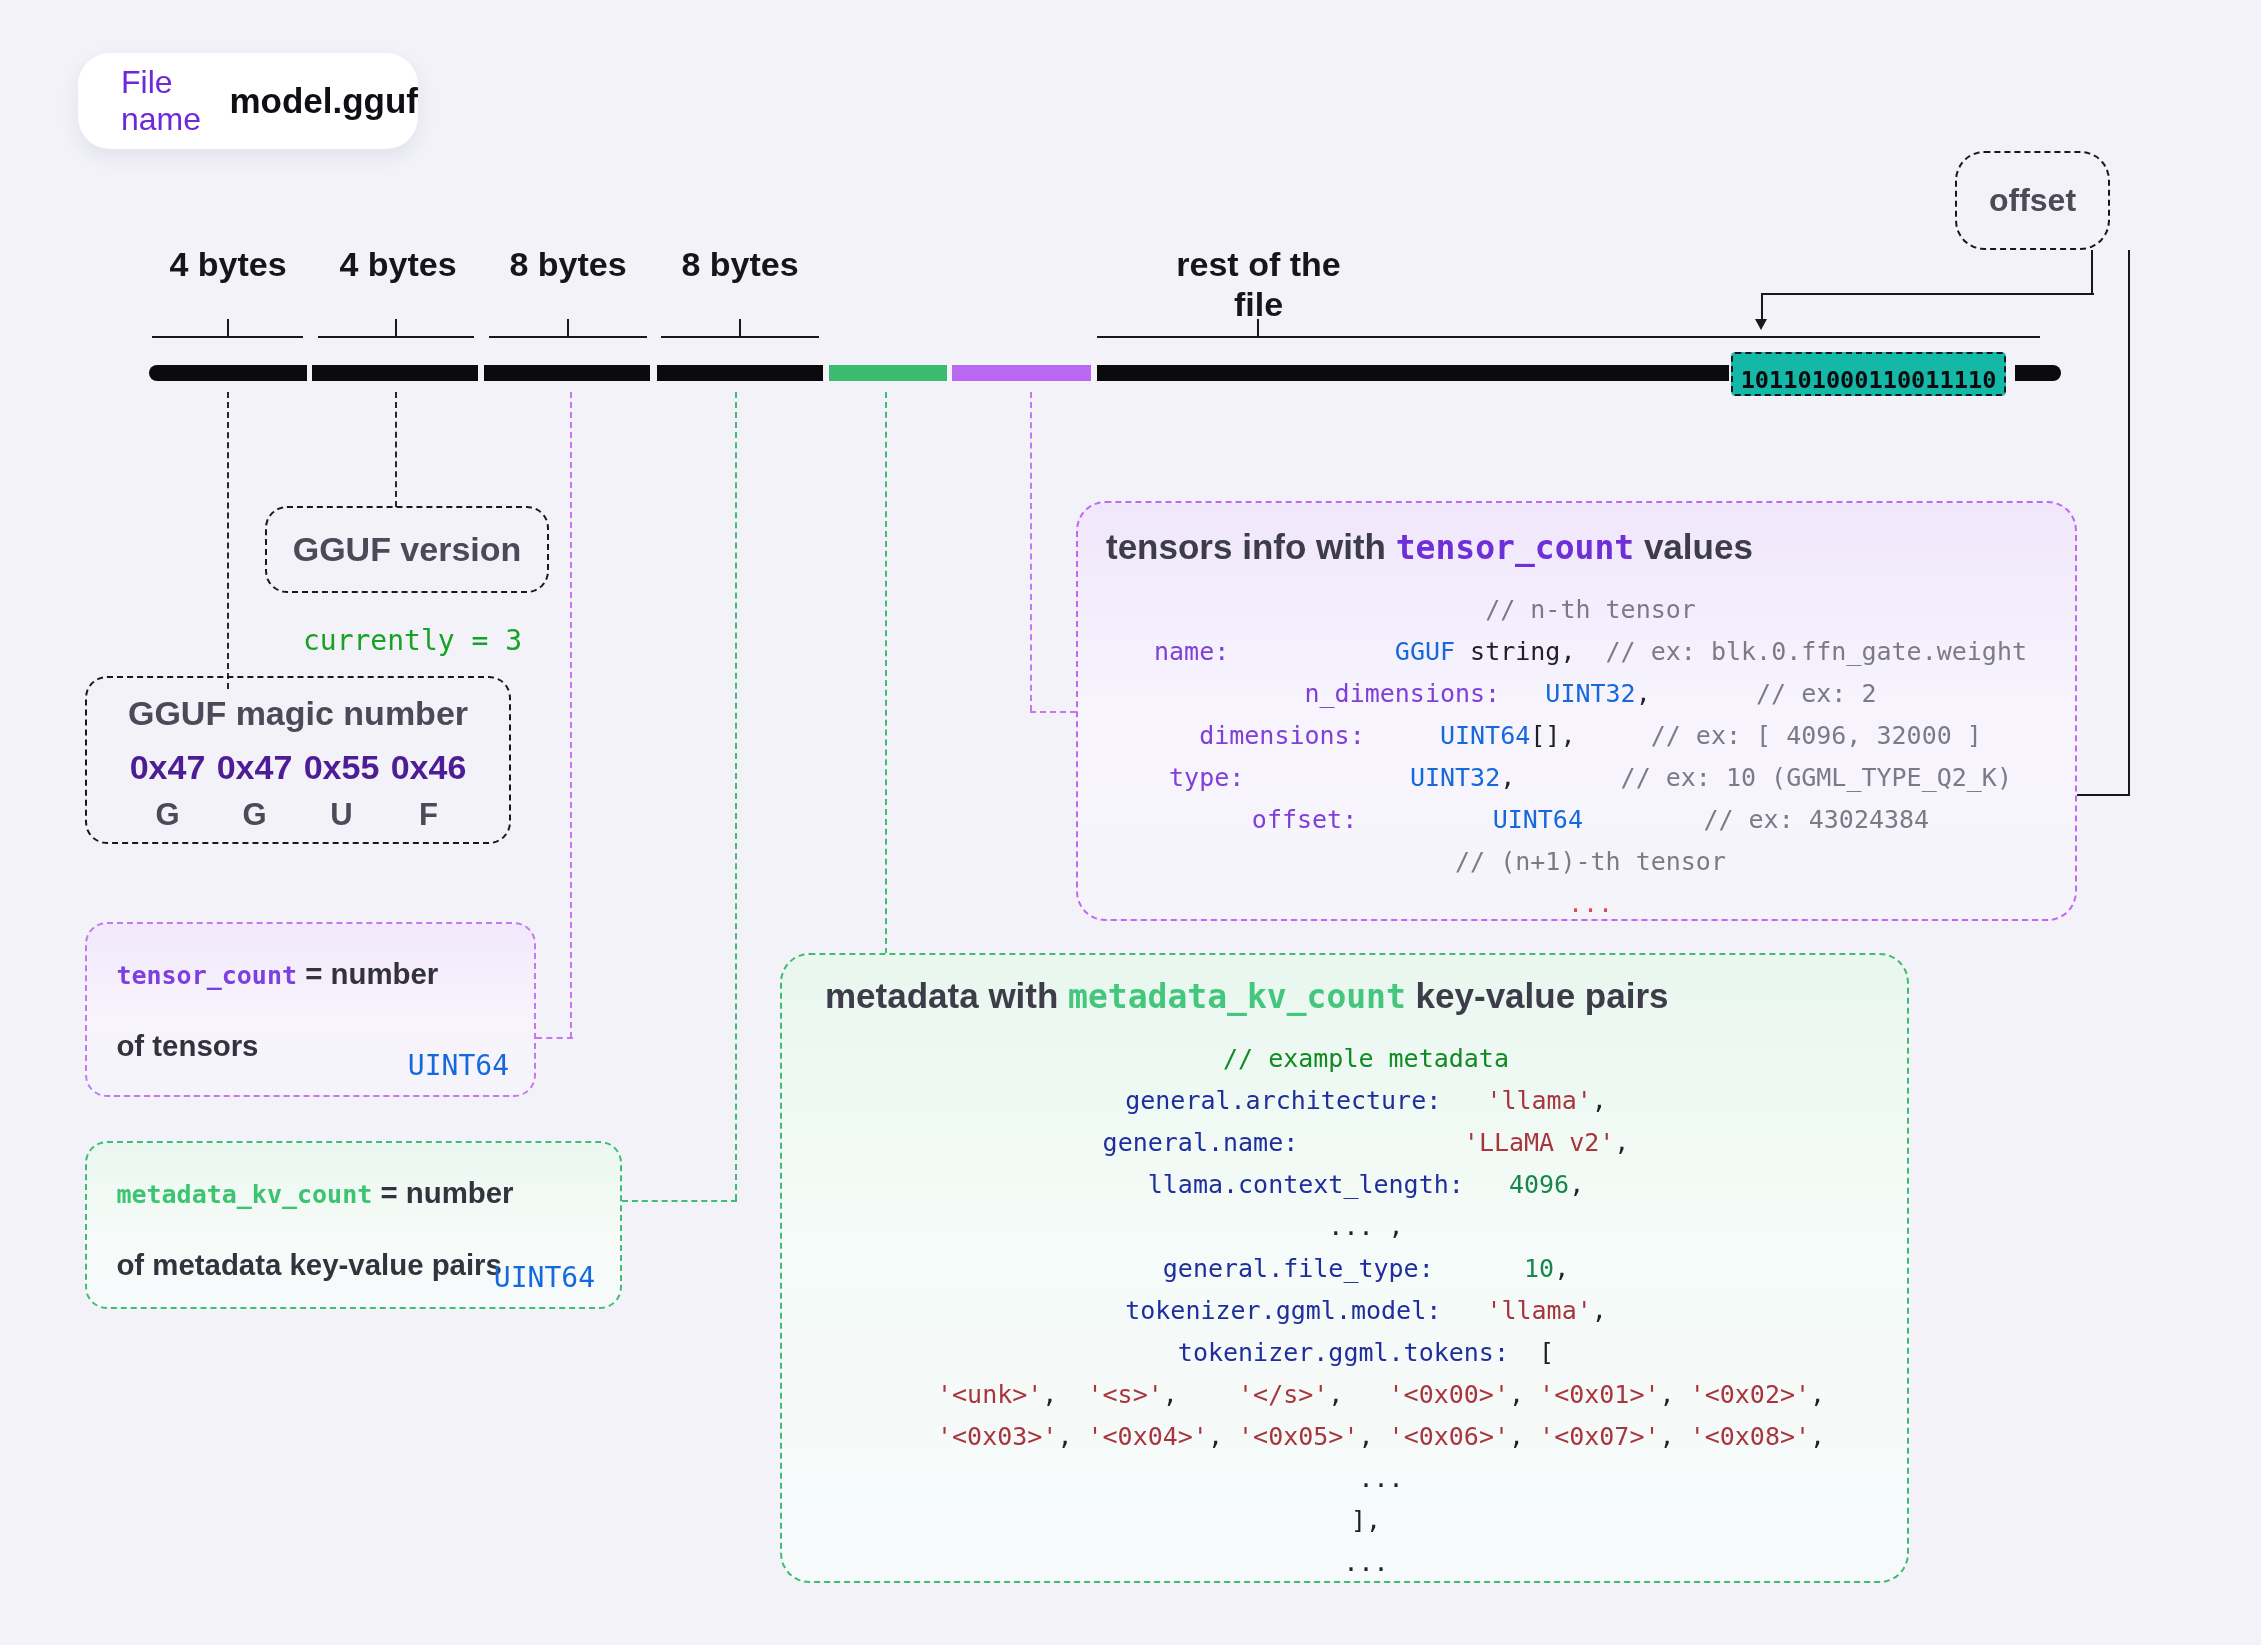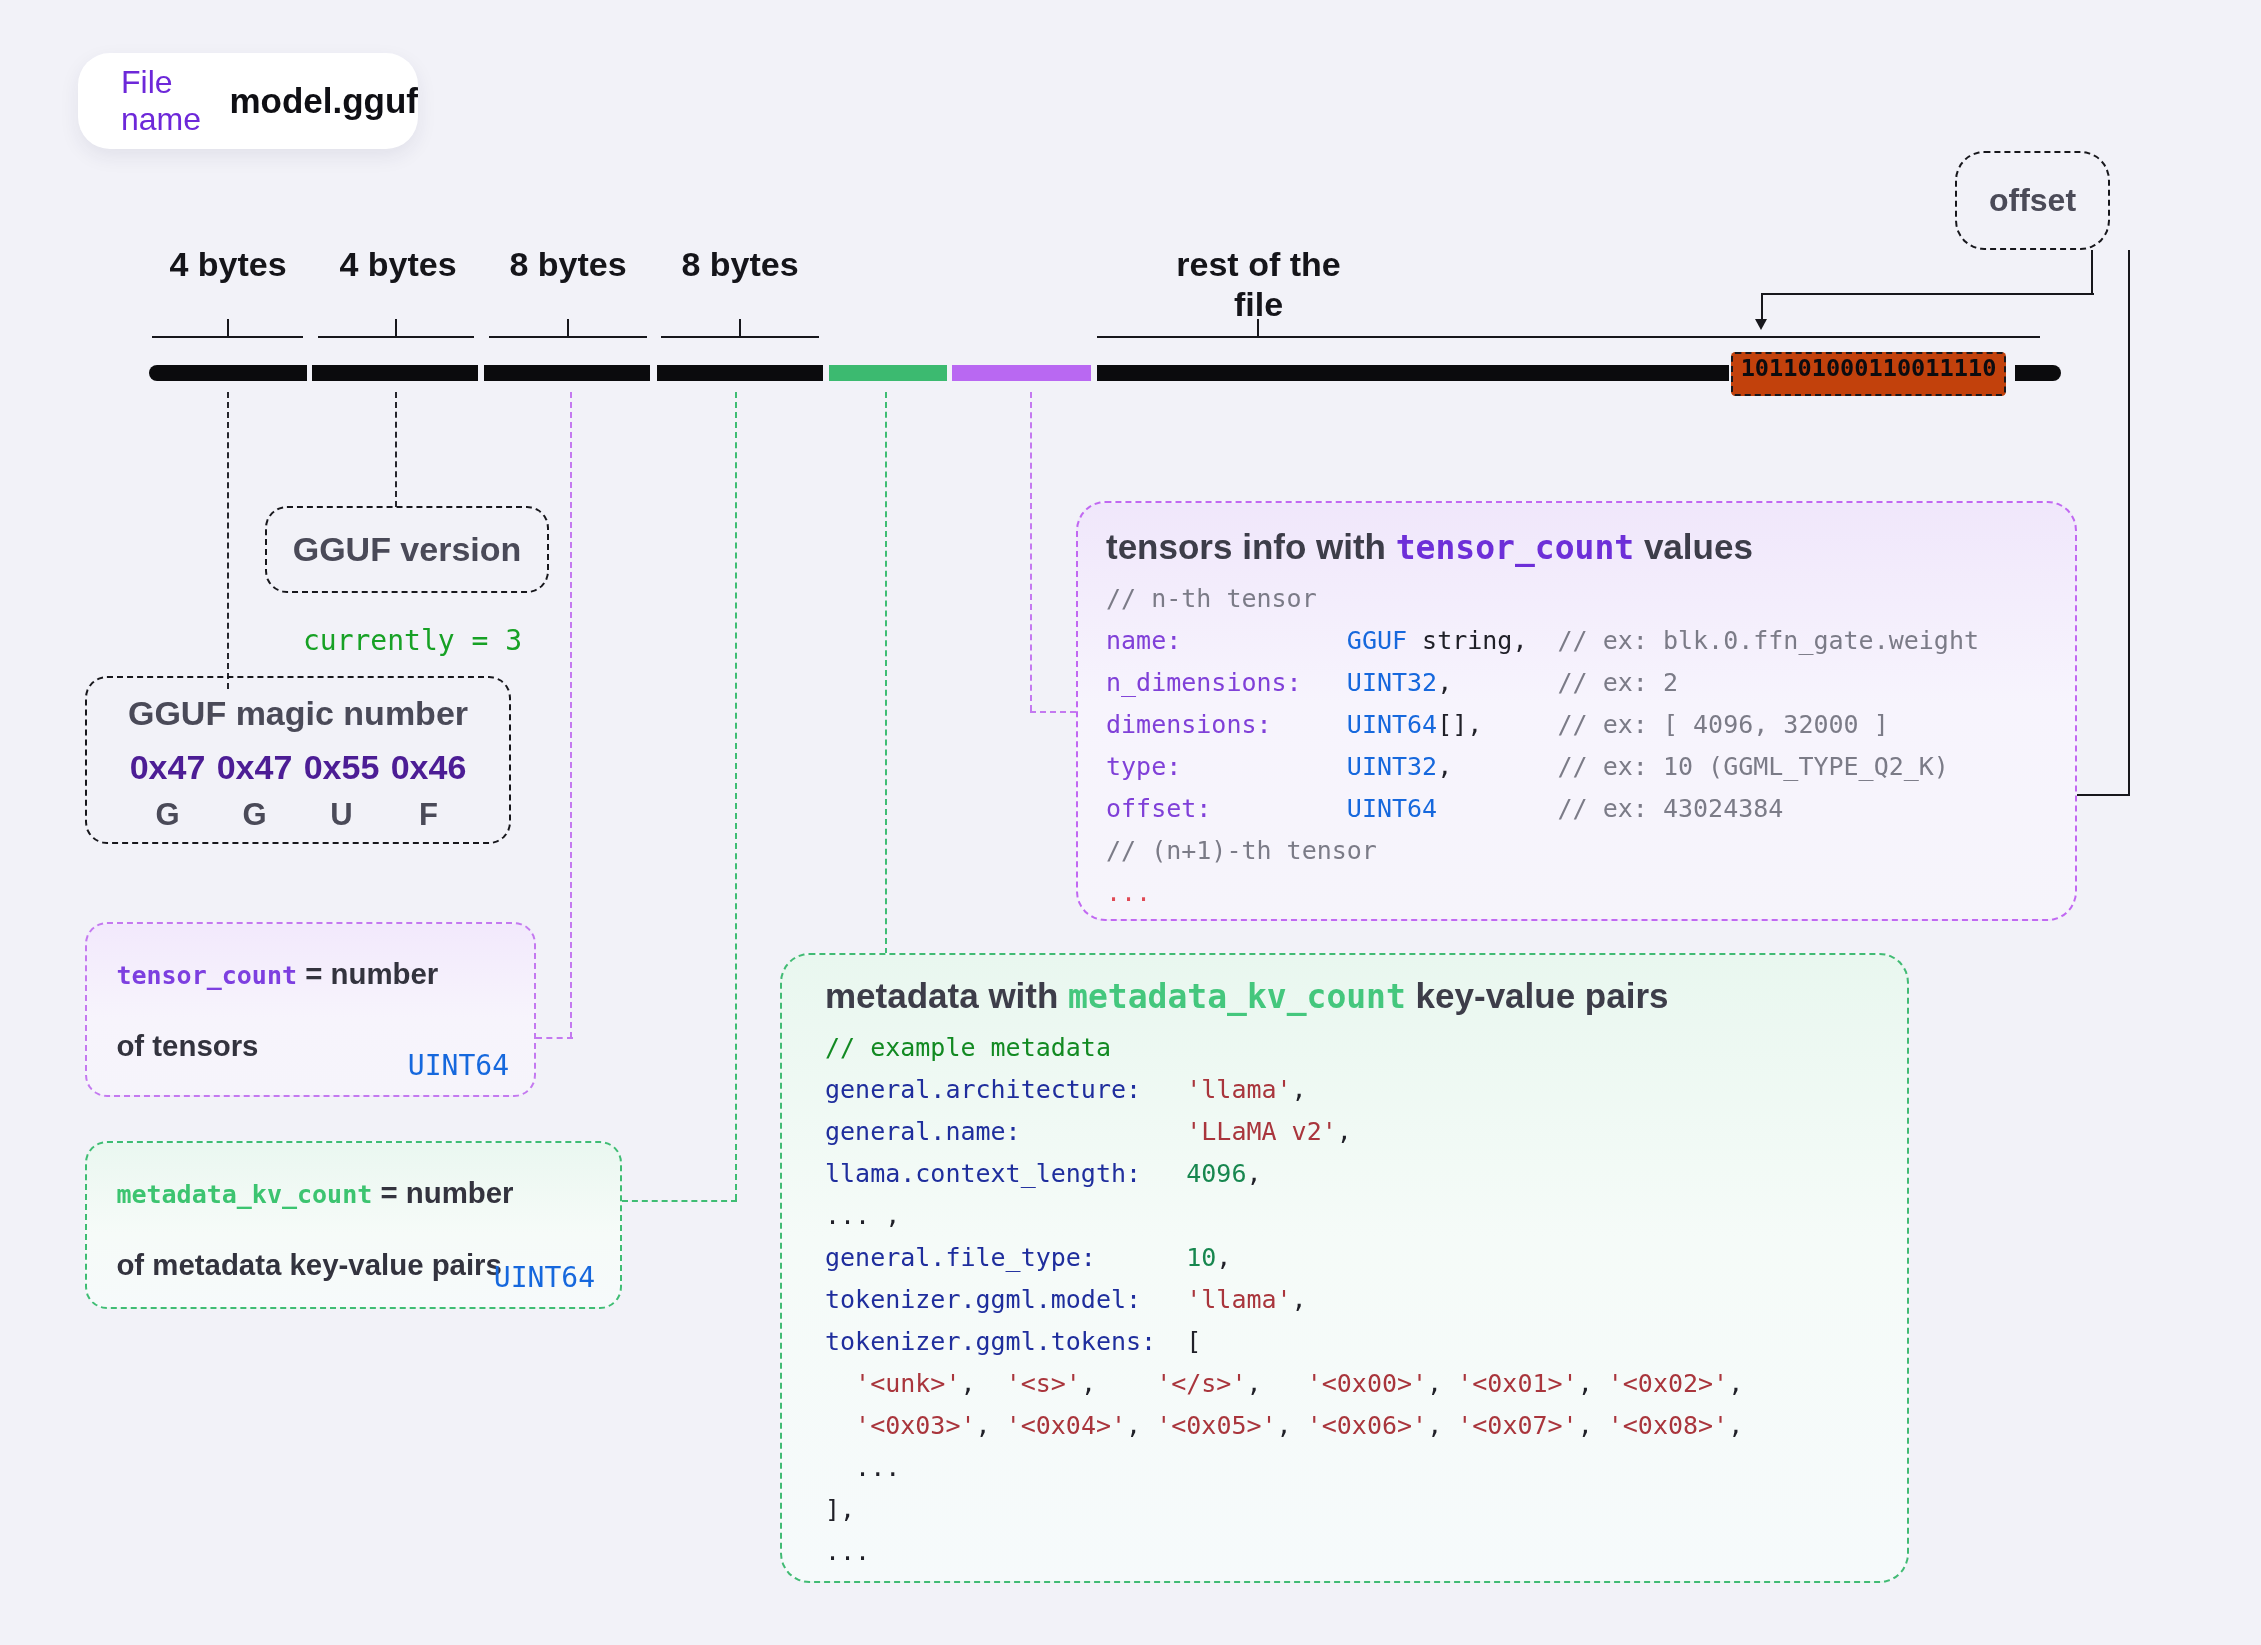"101101000110011110" .binbox { align-items: flex-start -> flex-end; background: #c2410c -> #14b8a6 }
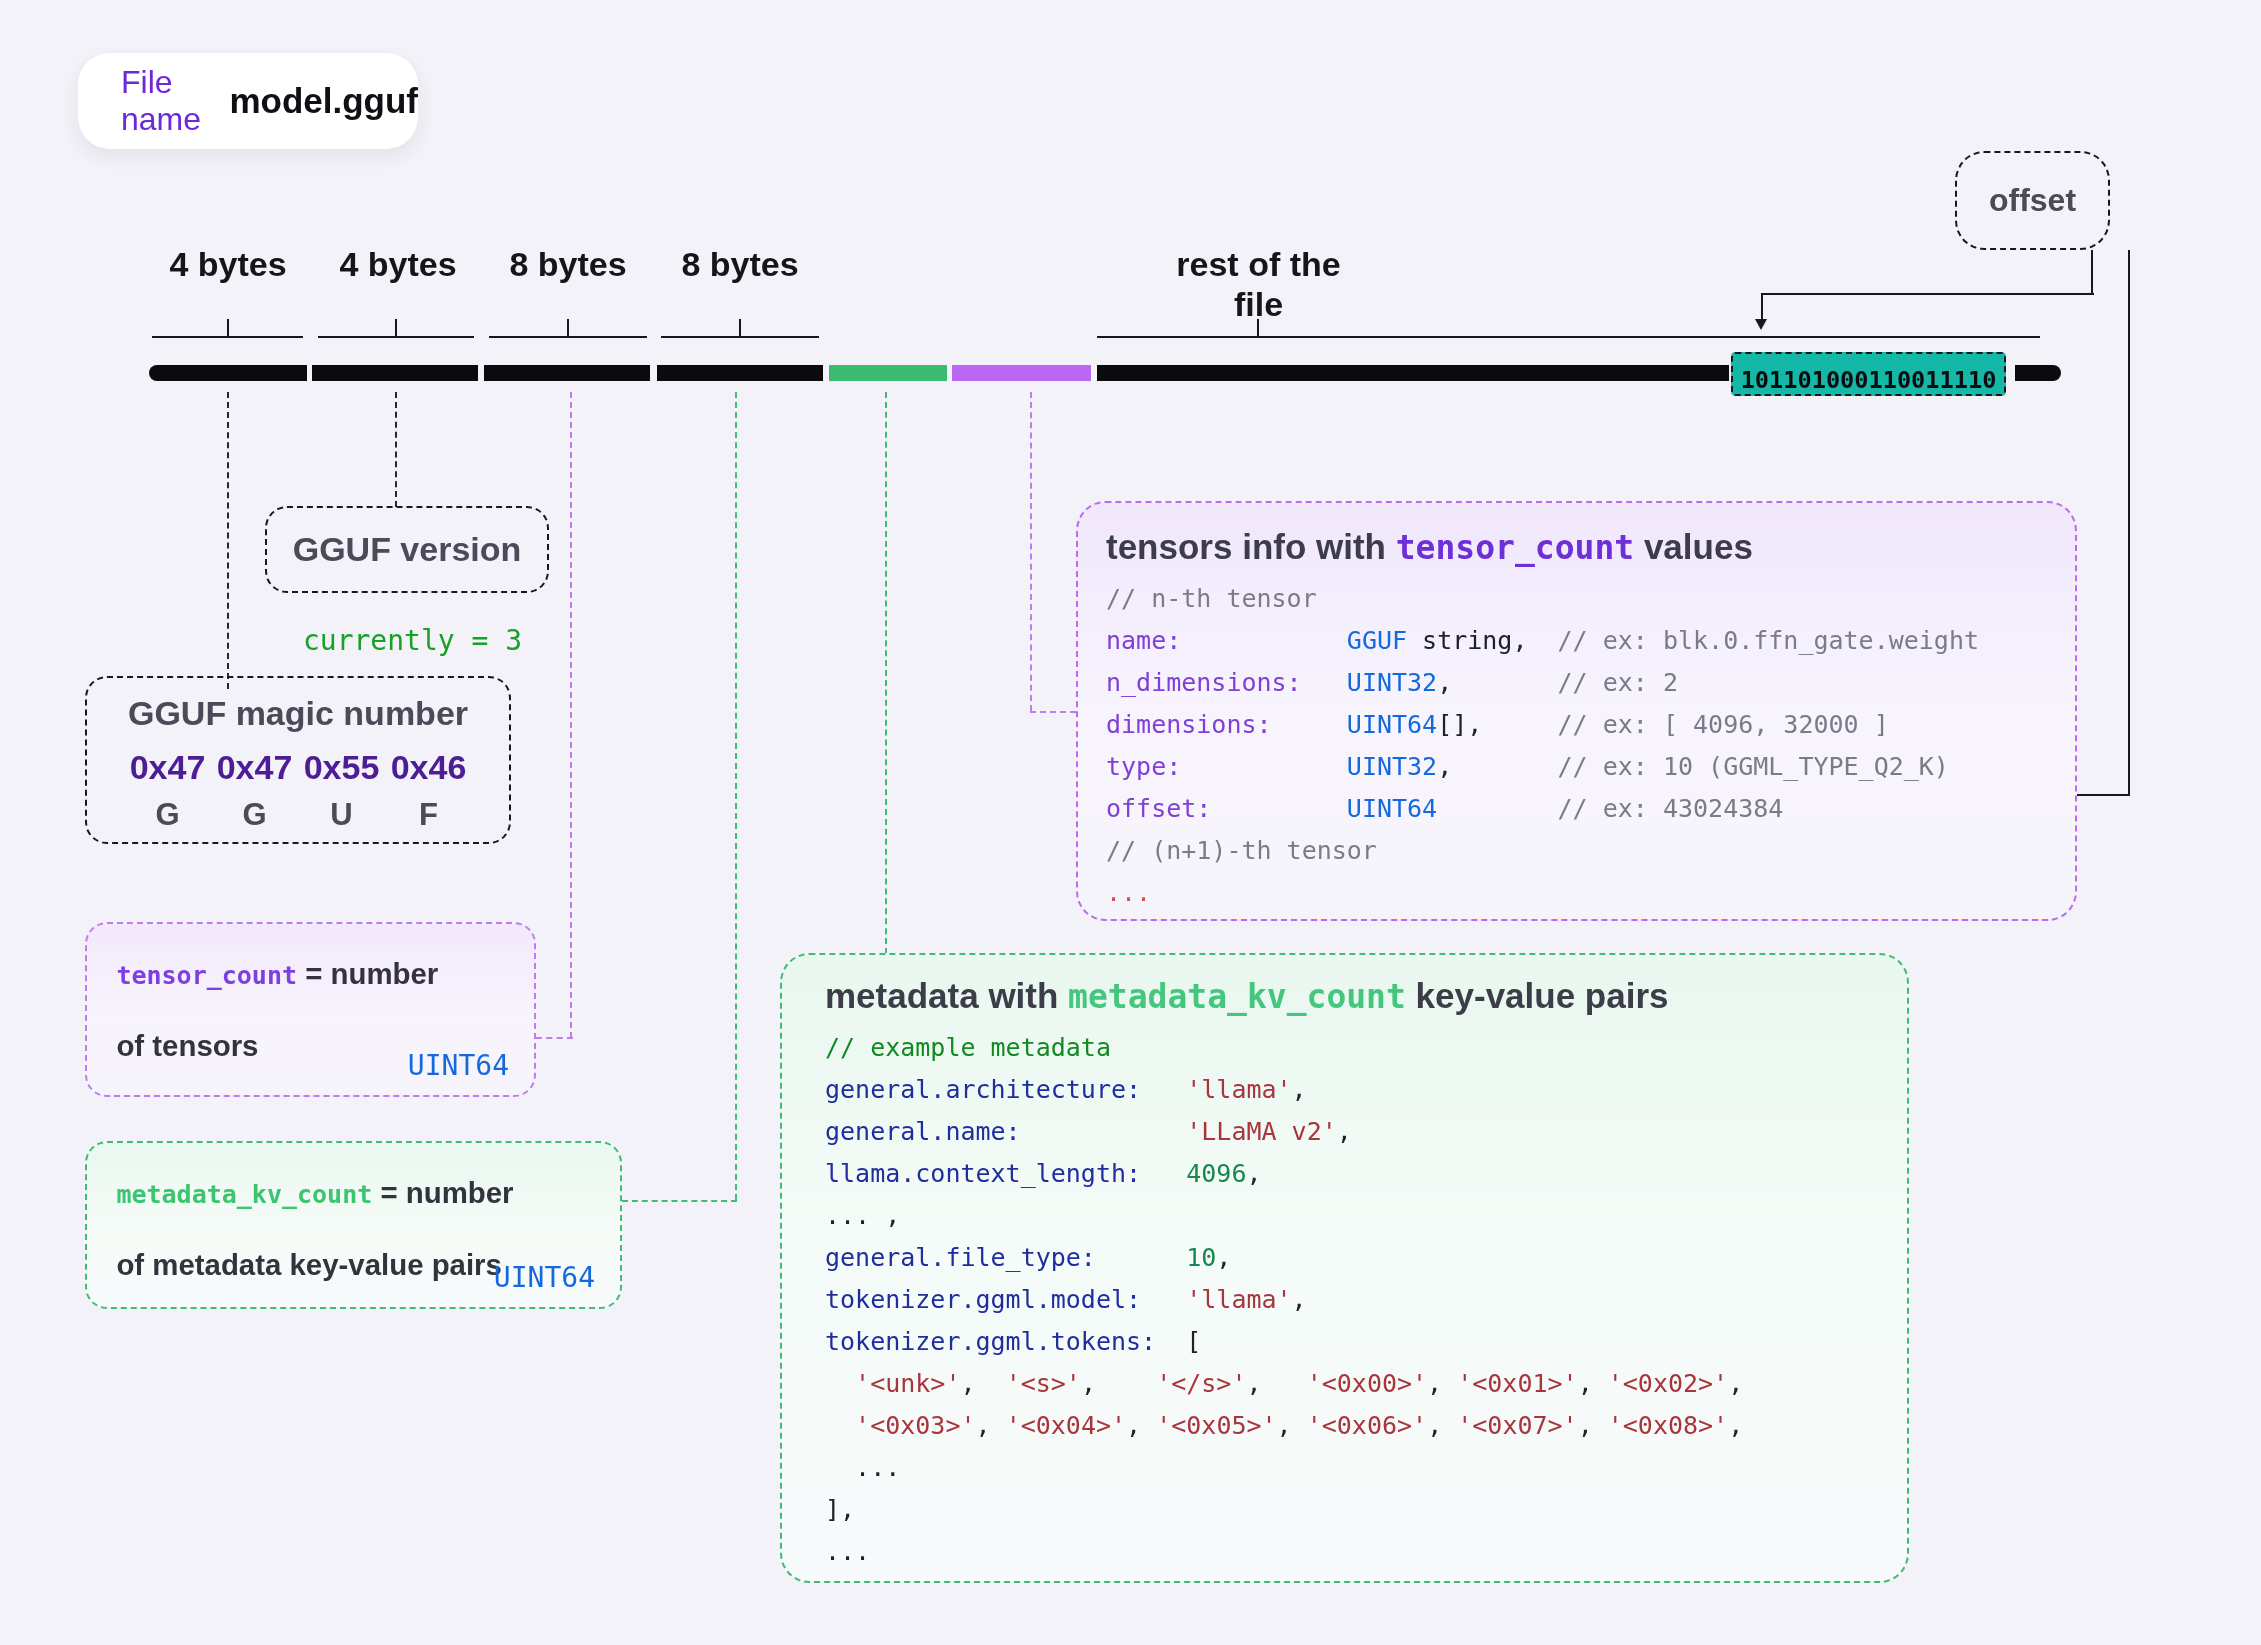"// n-th tensor" .code { margin-top: 11px -> 22px; text-align: none -> center }
